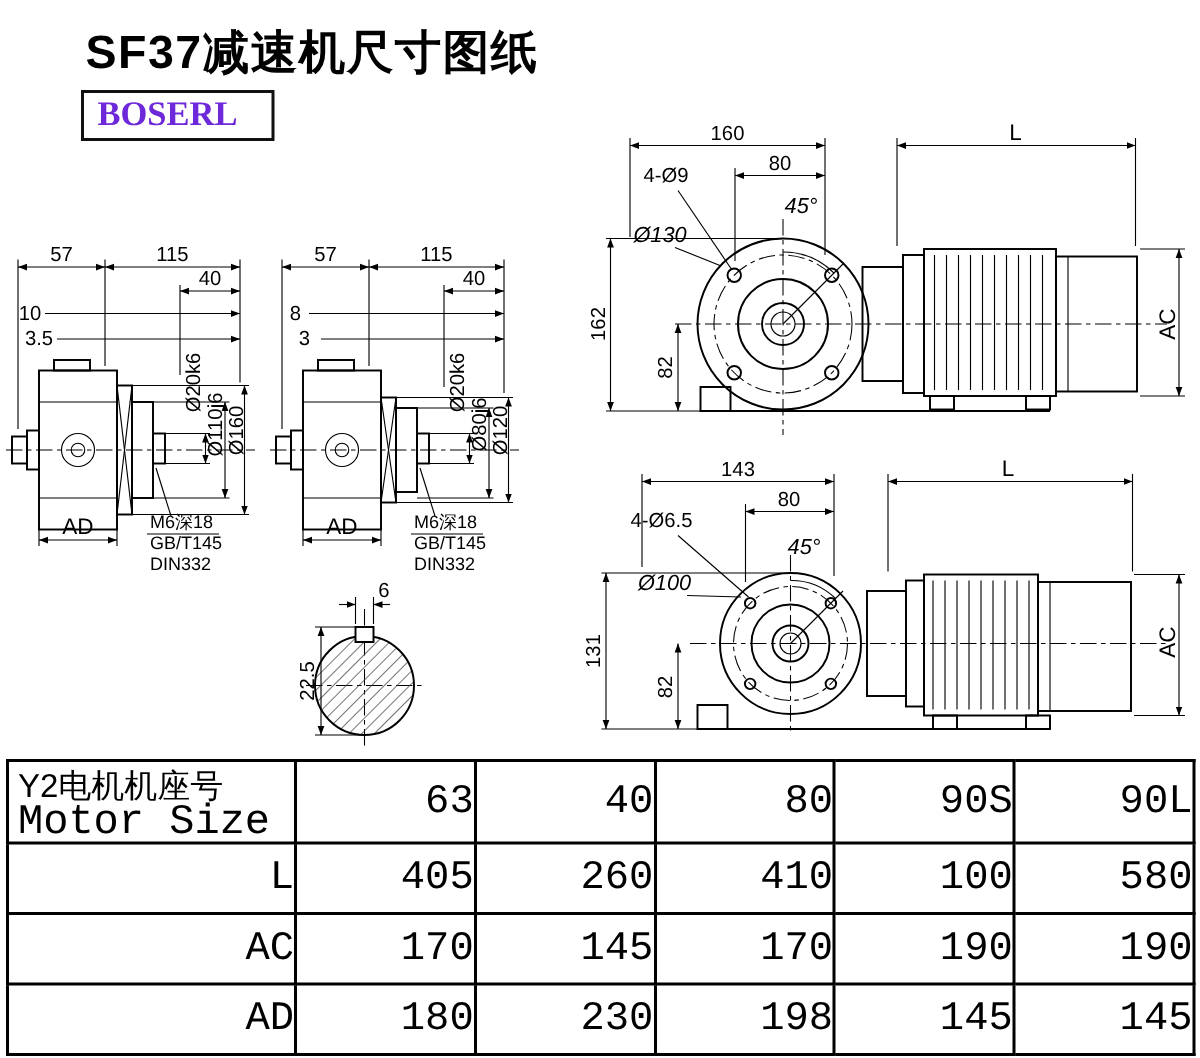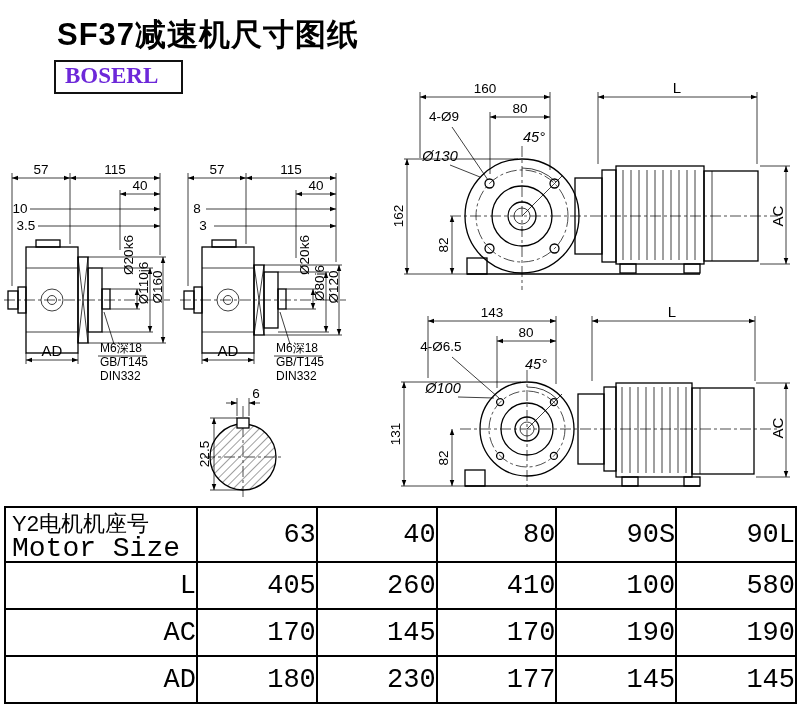"177" td { text: 177 -> 198 }
